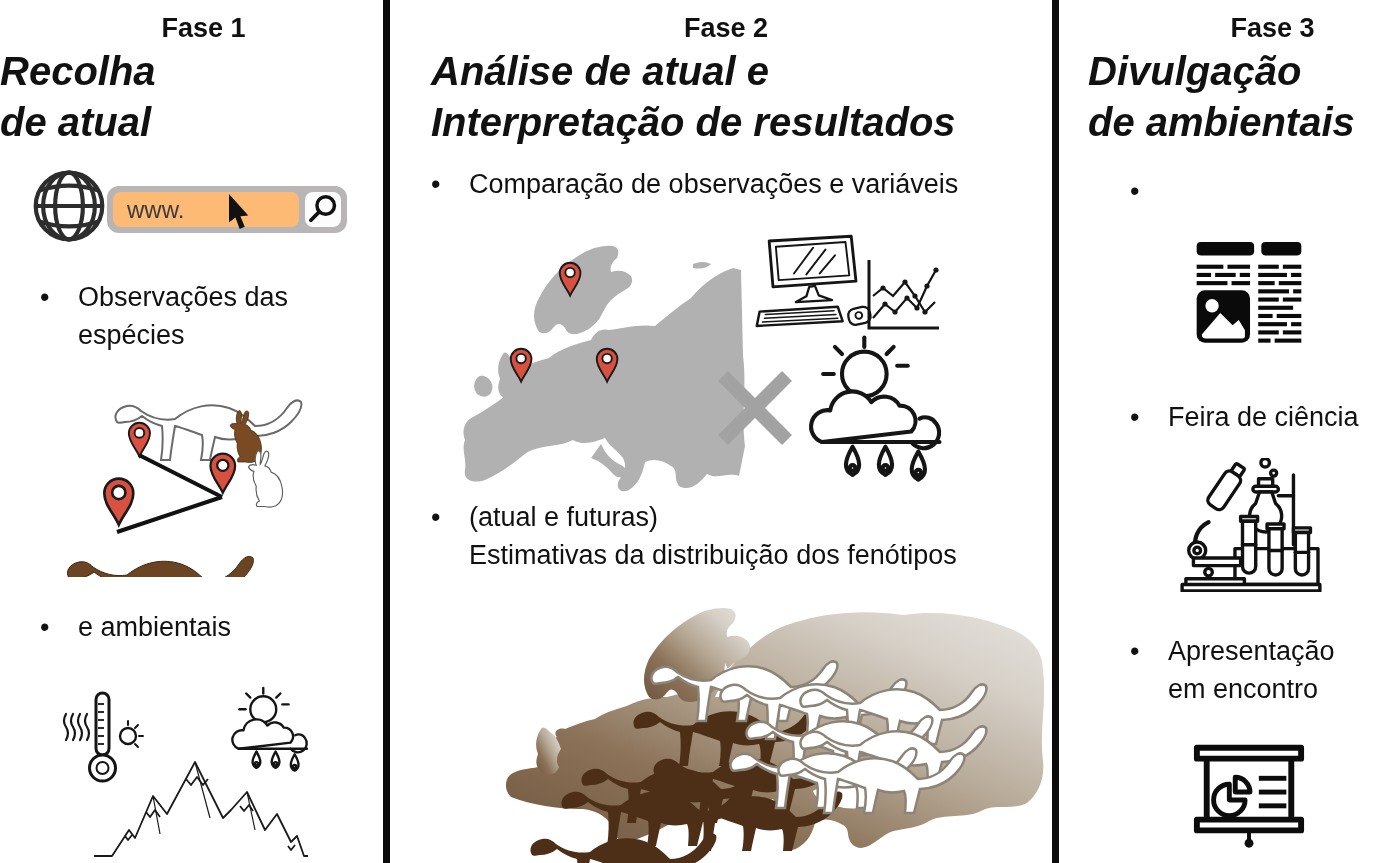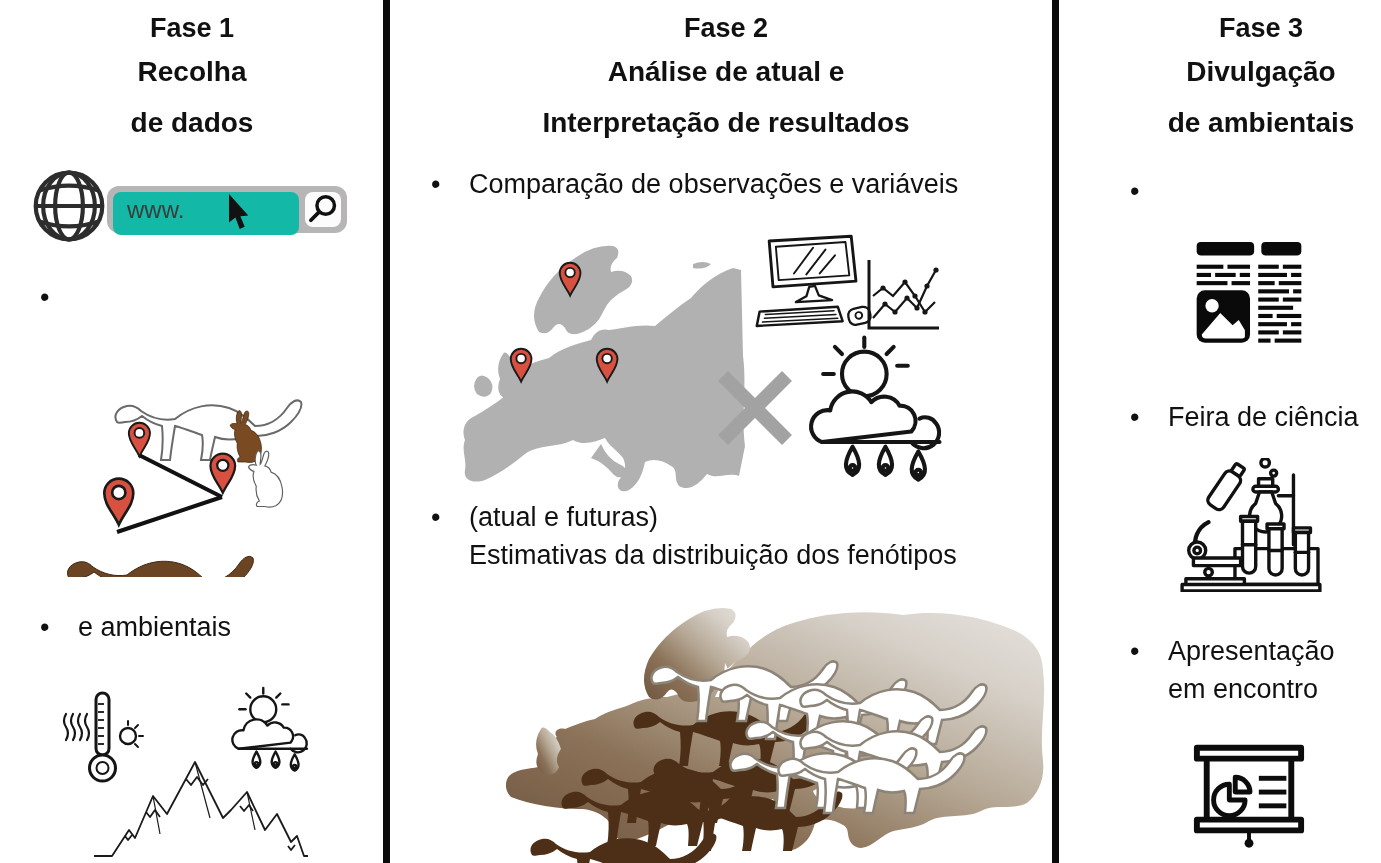"Fase 1" .col { padding-left: none -> 23px }
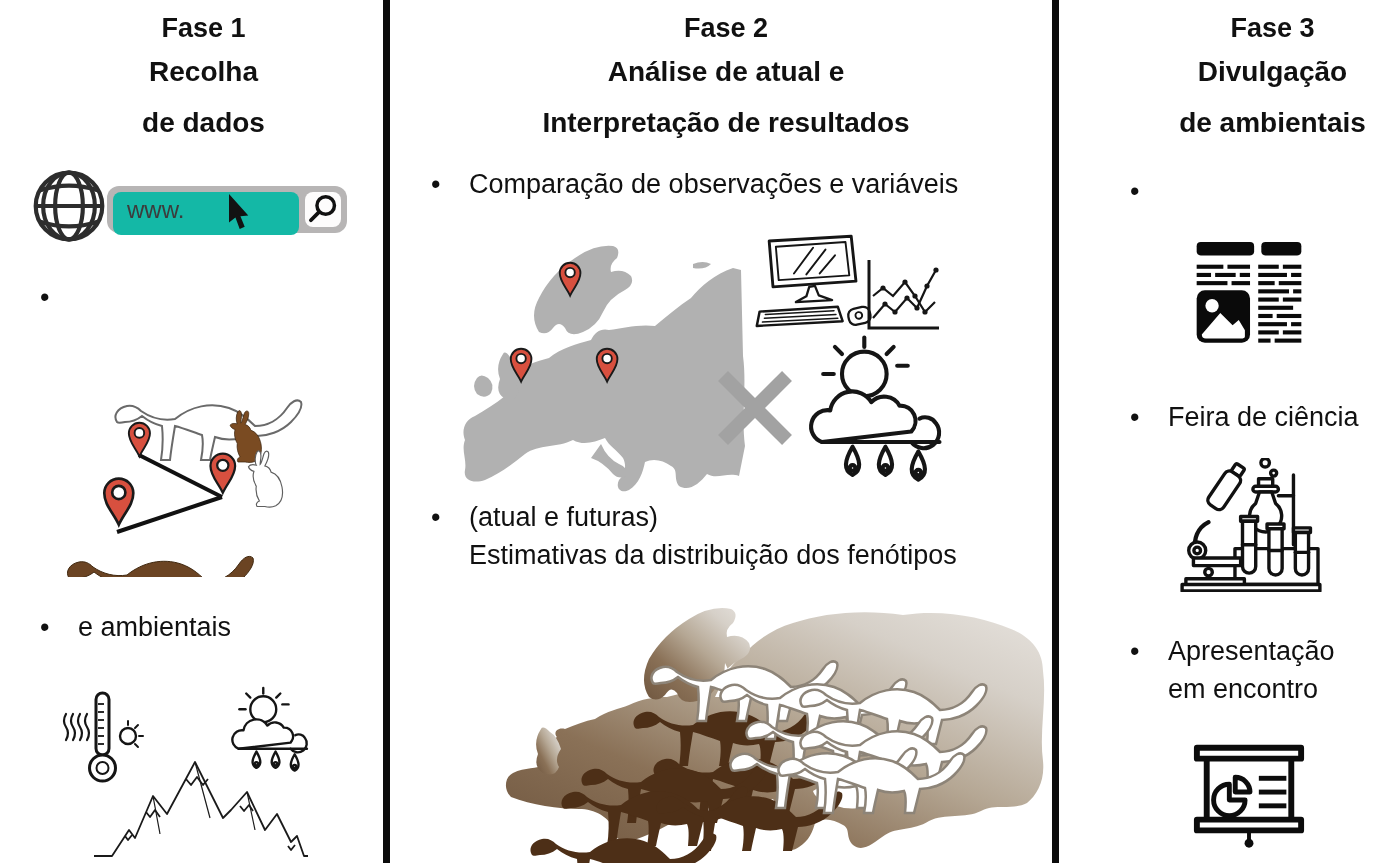"Recolha" .phase-title { font-size: 28px -> 40px; font-style: none -> italic; text-align: center -> left }
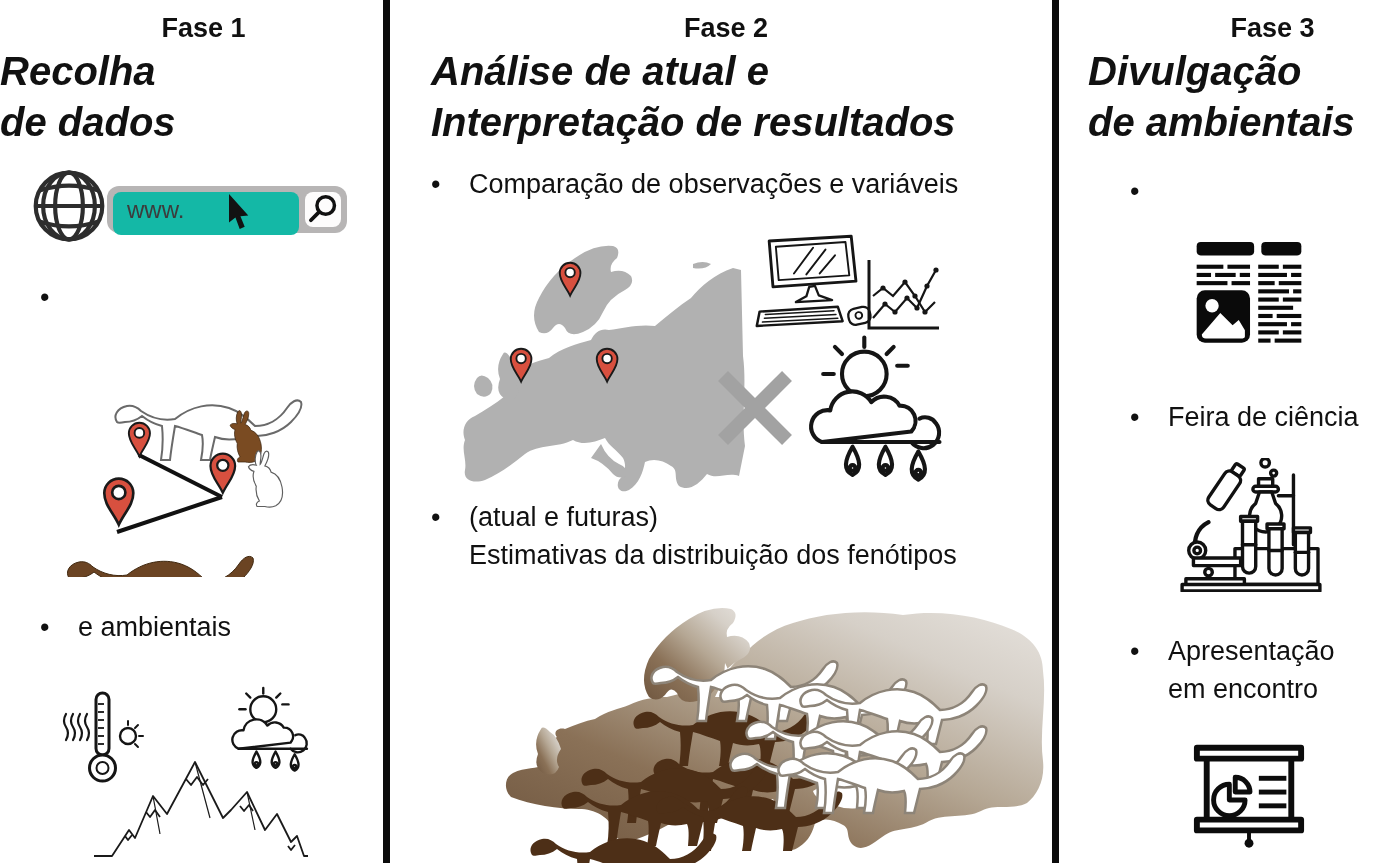"de dados" div { text: dados -> atual }
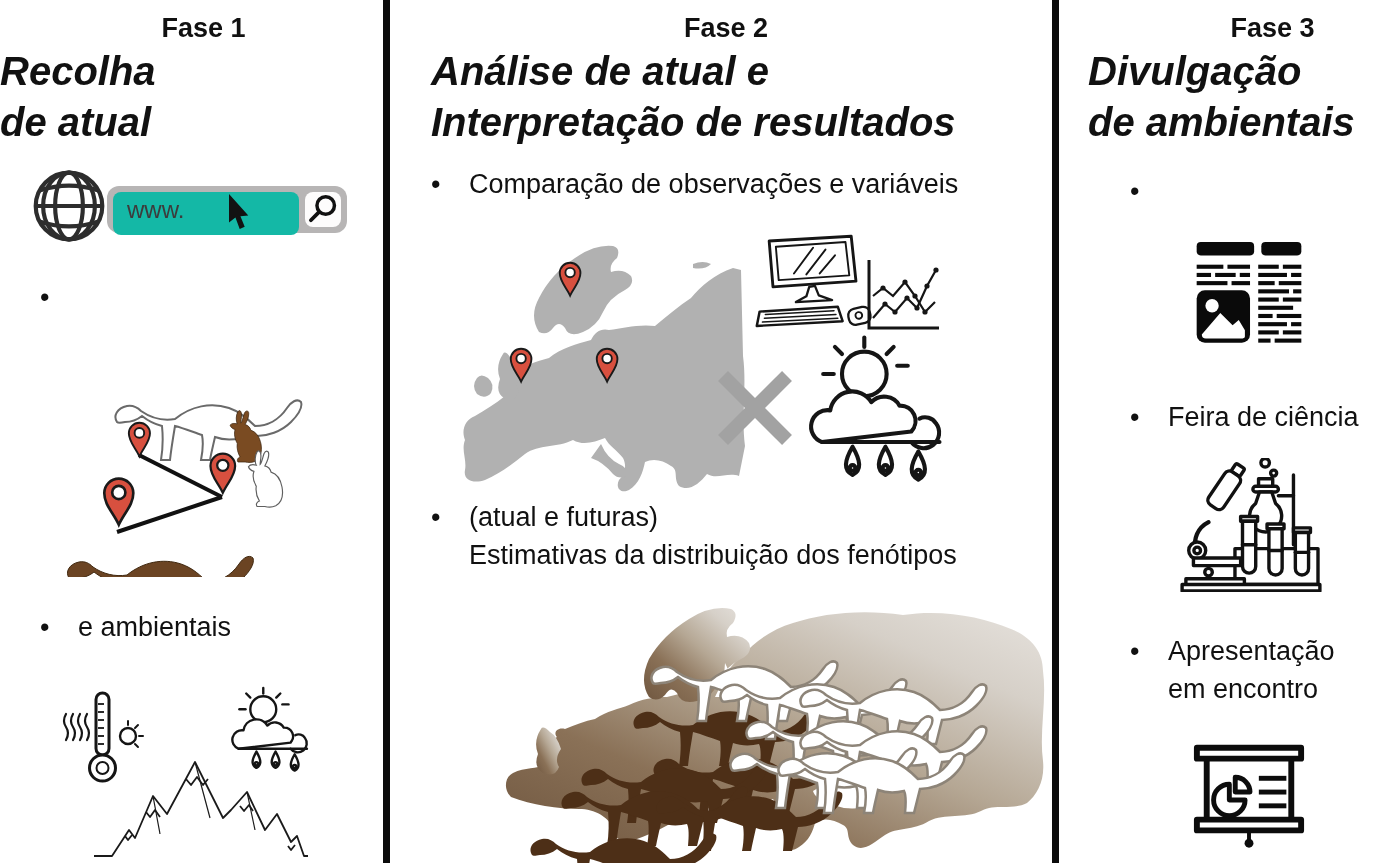"www." div.abs { background: #14b8a6 -> #fdba74; height: 43px -> 35px }
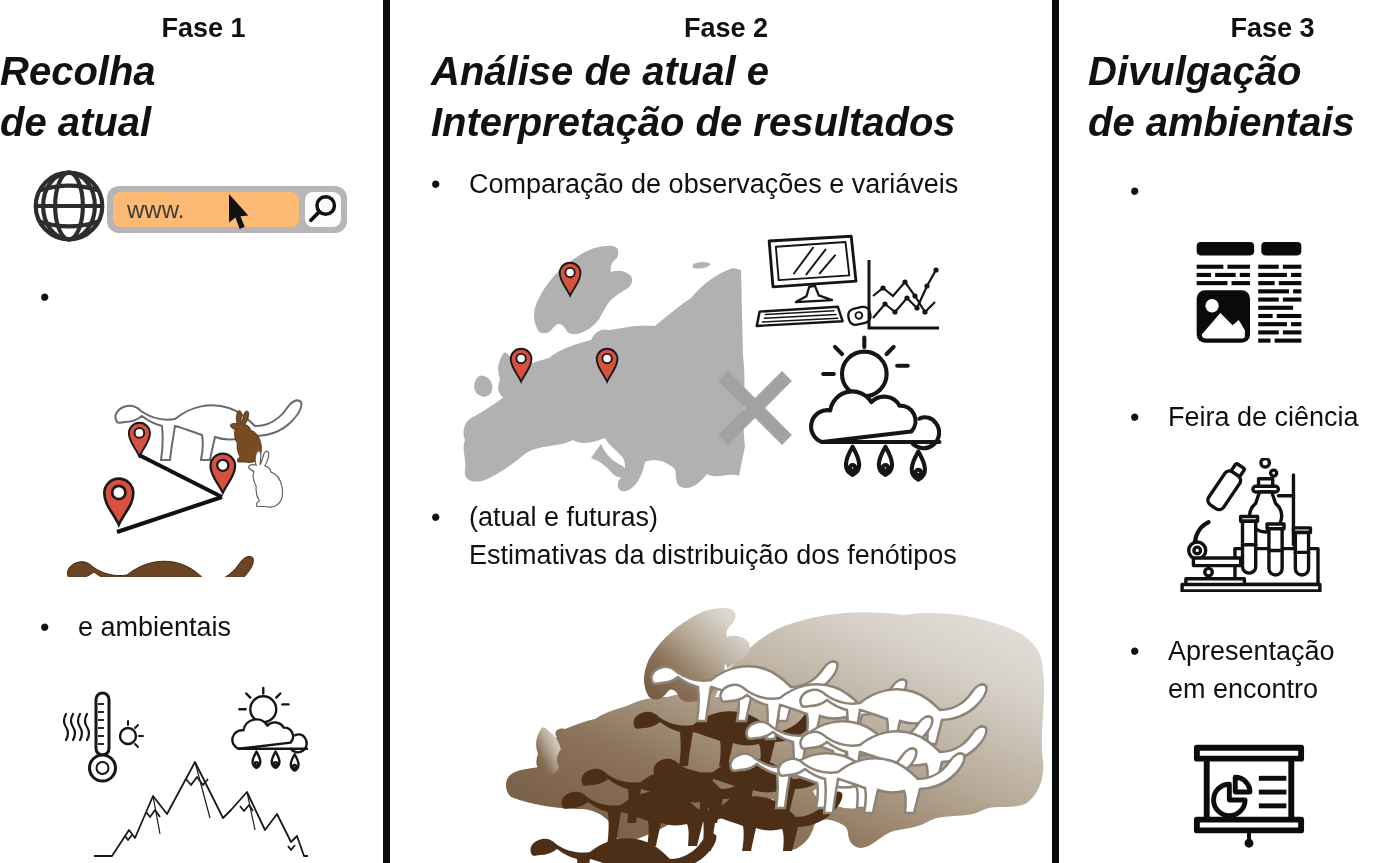"Observações das" span { html: none -> <span> <div>Observações das</div> <div>espécies</div> </span> }
